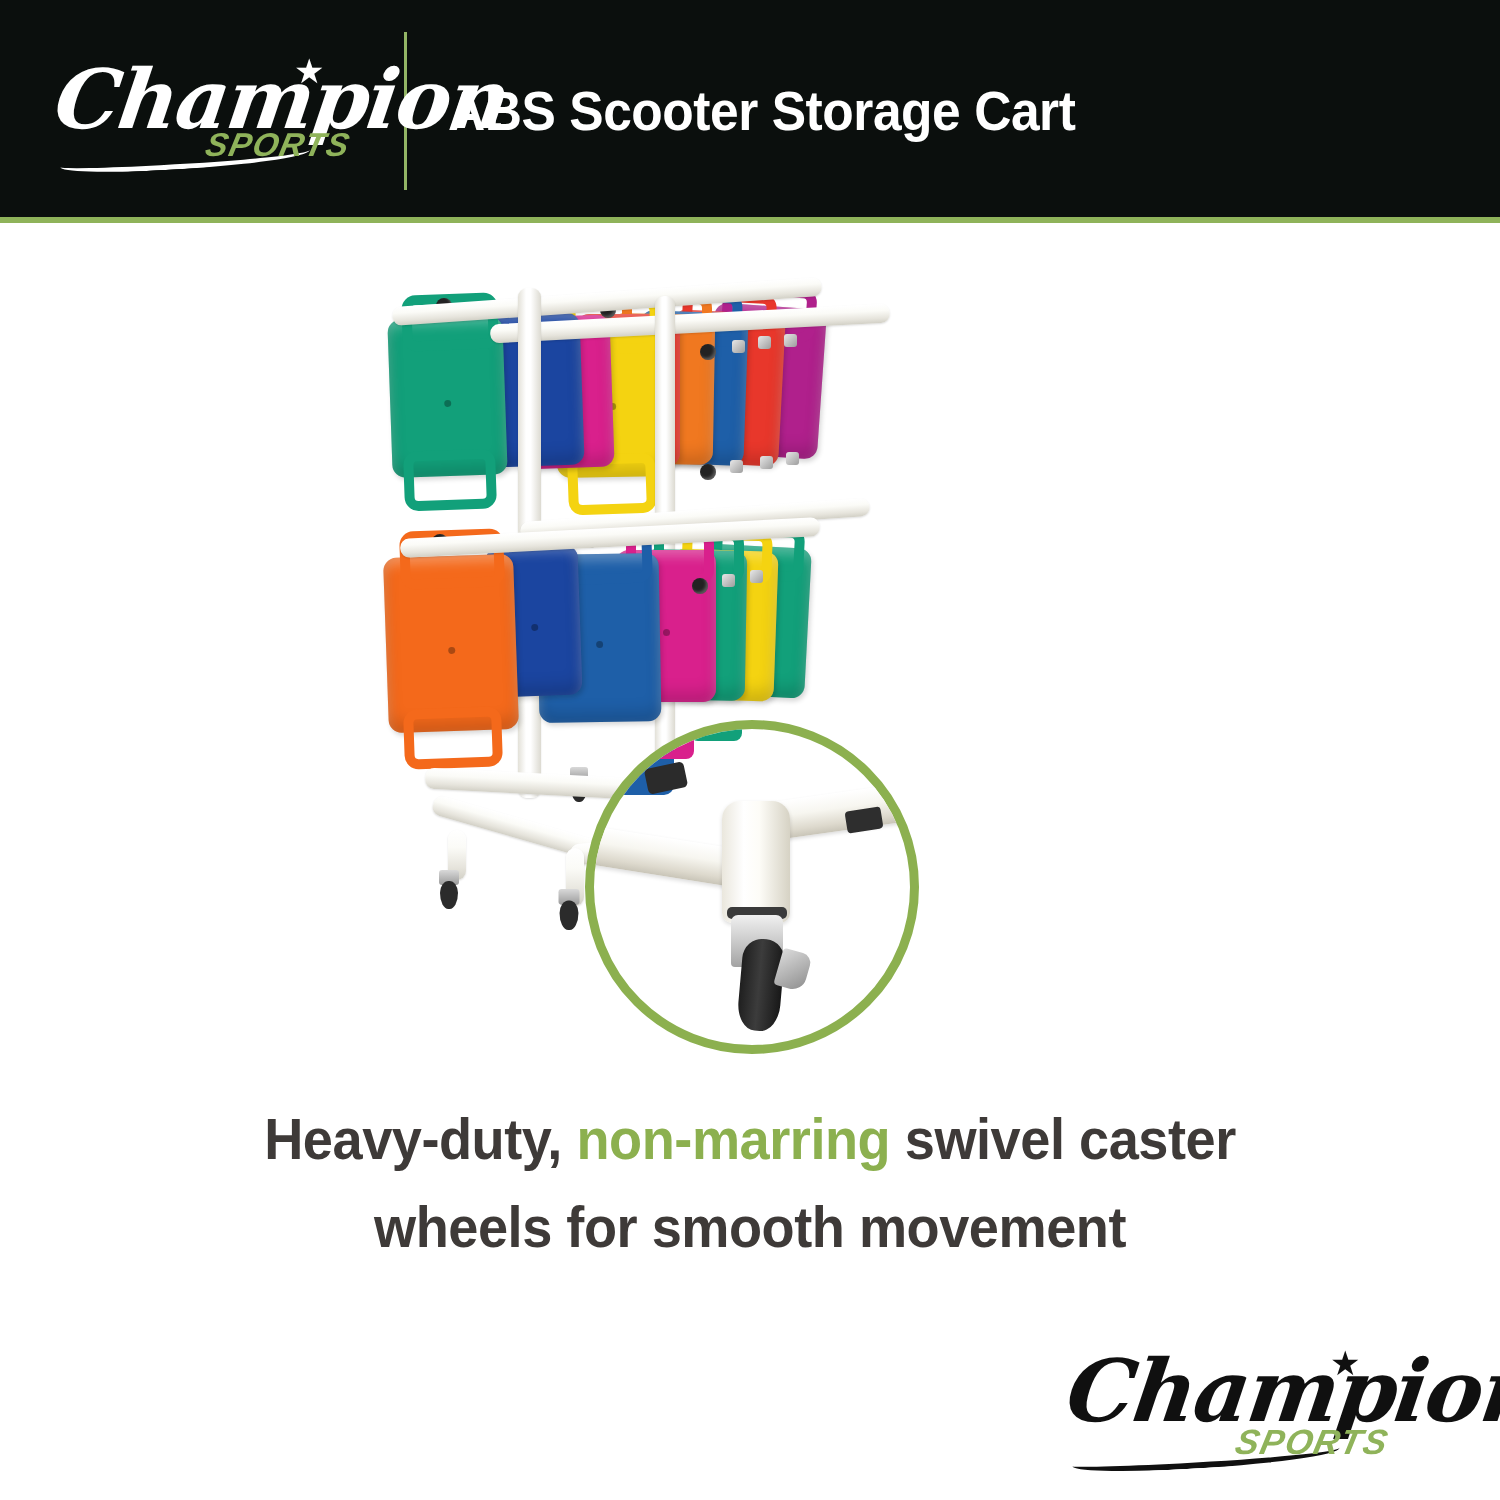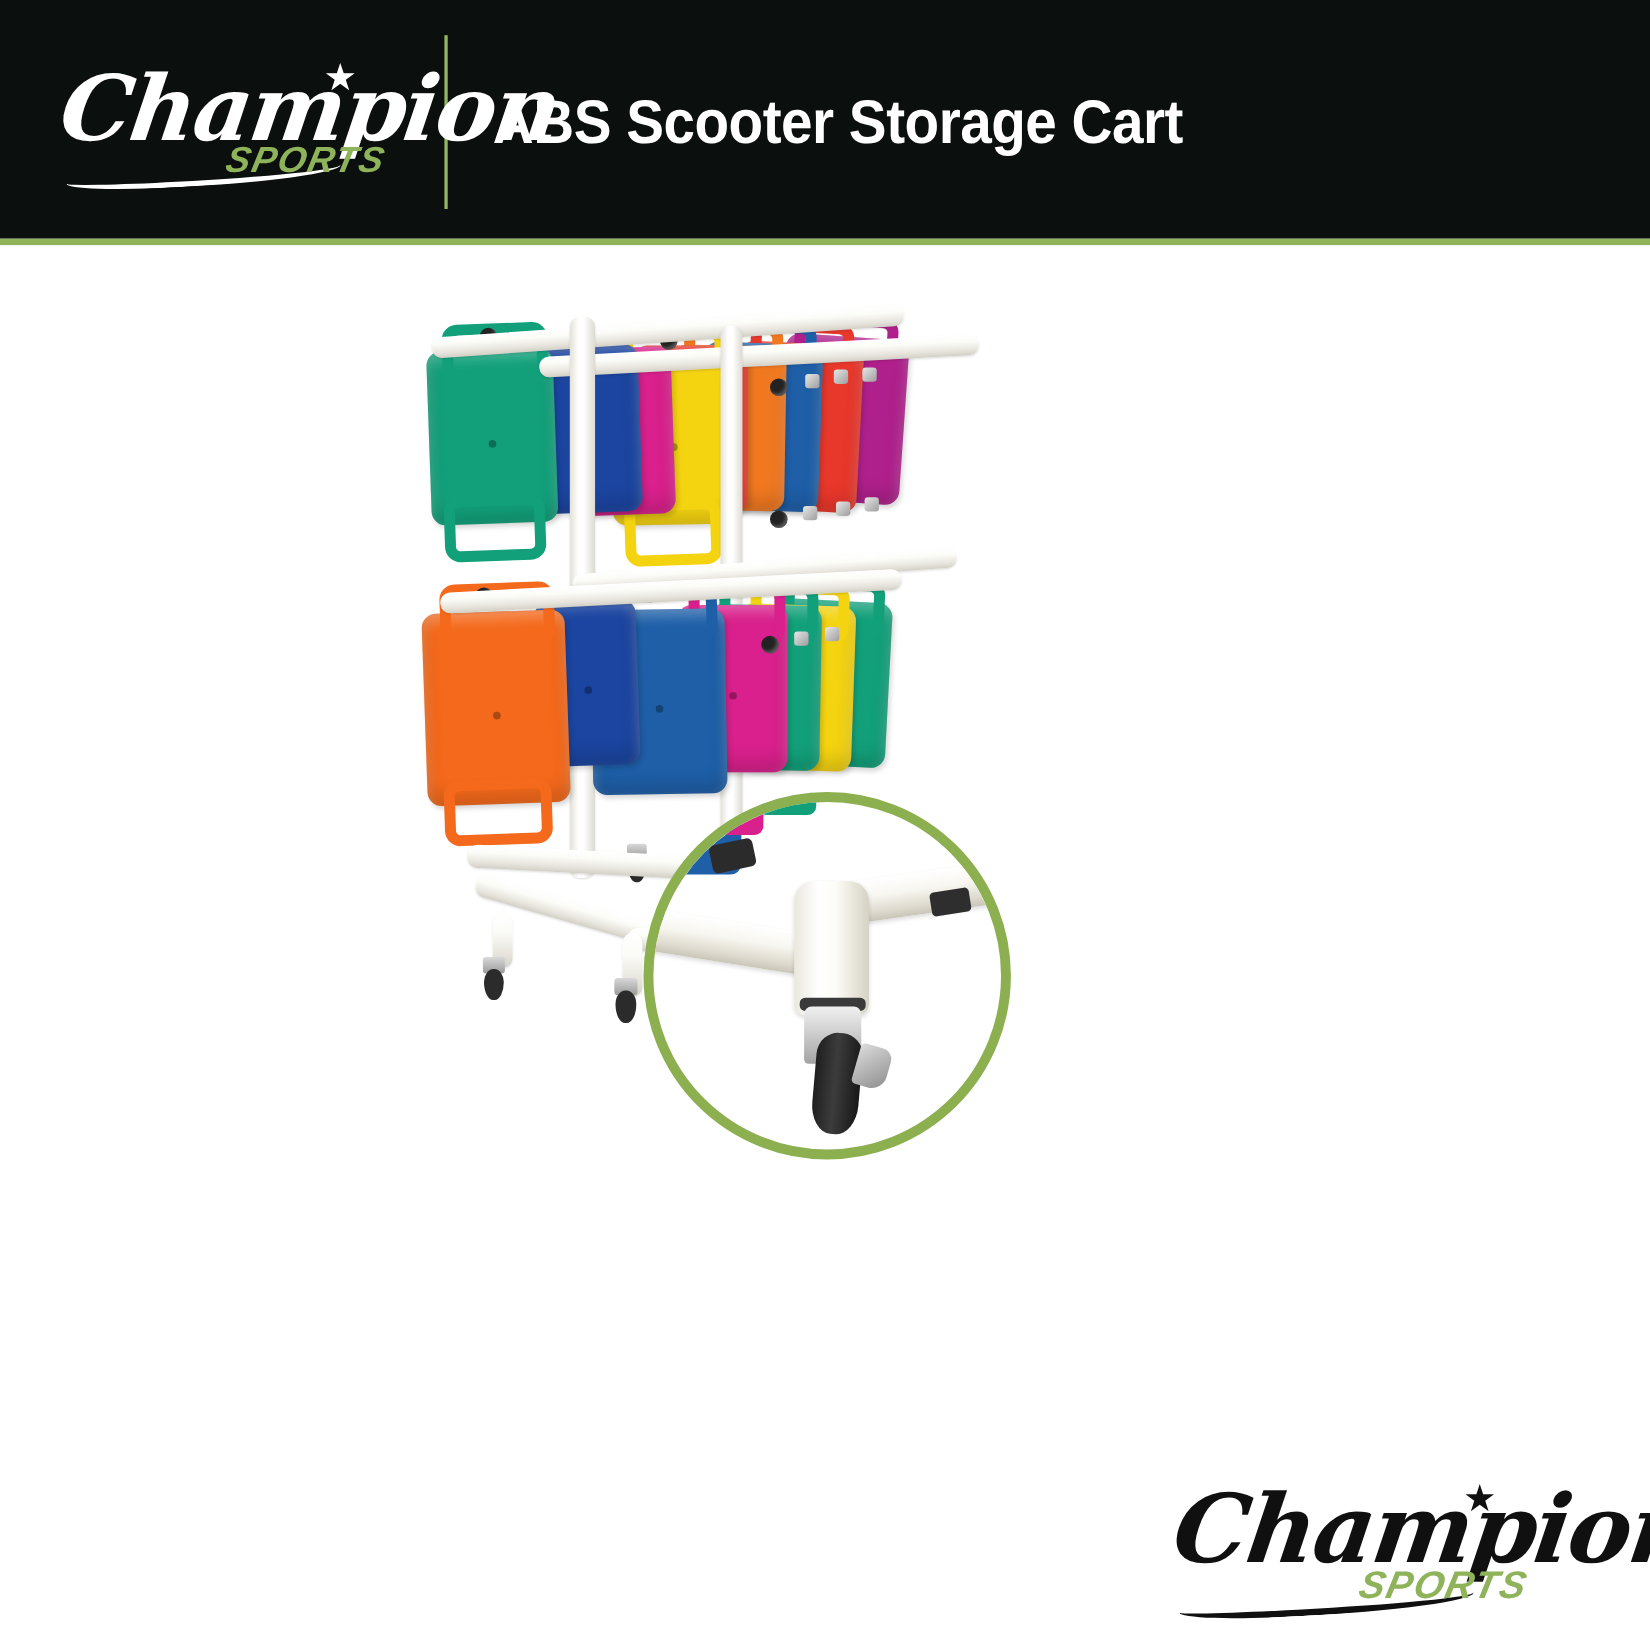"Heavy-duty, non-marring swivel caster" div.caption { html: none -> <div> <span><span>Heavy-duty, </span><span>non-marring</span><span> swivel caster</span></span> <span>wheels for smooth movement</span> </div> }
